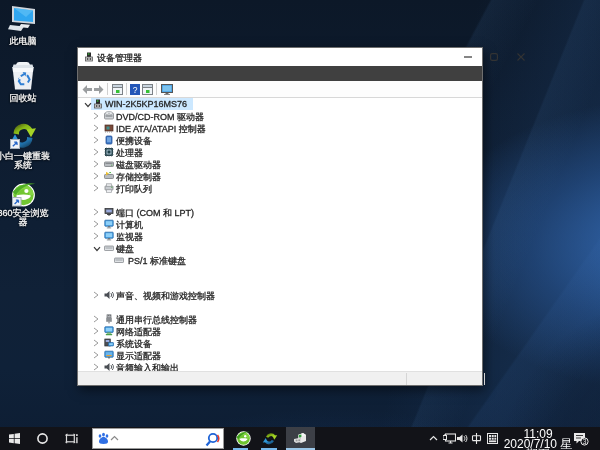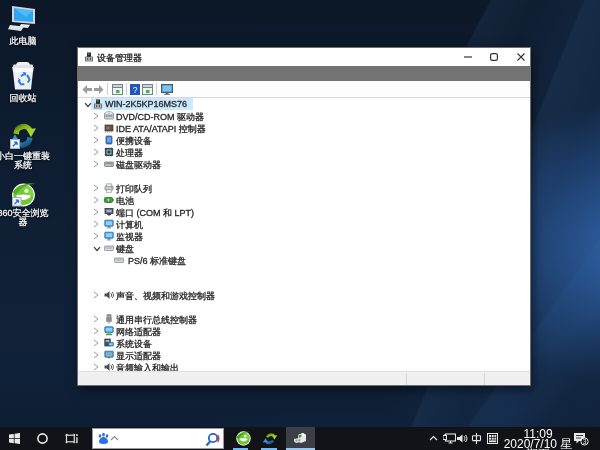"设备管理器" .win { background: #737373 -> #404040; width: 454px -> 406px }
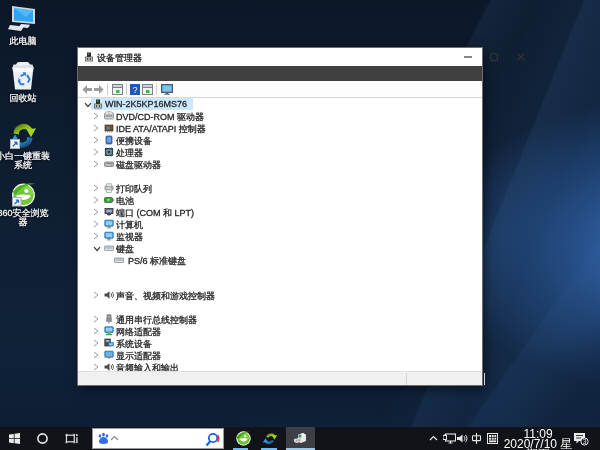"存储控制器" div.row { html: none -> <div> <span><svg> <path></path> </svg></span> <svg> <rect></rect> <path></path> <path></path> </svg> <span>存储控制器</span> </div> }
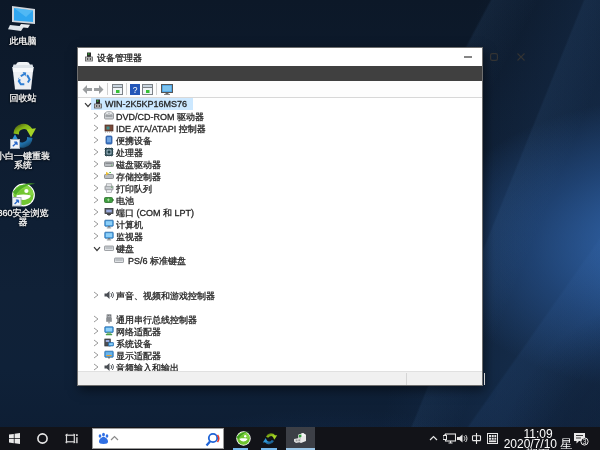"电池" div.row { html: <div> <span><svg> <path></path> </svg></span> <svg> <rect></rect> <rect></rect> <path></path> </svg> <span>电池</span> </div> -> none }
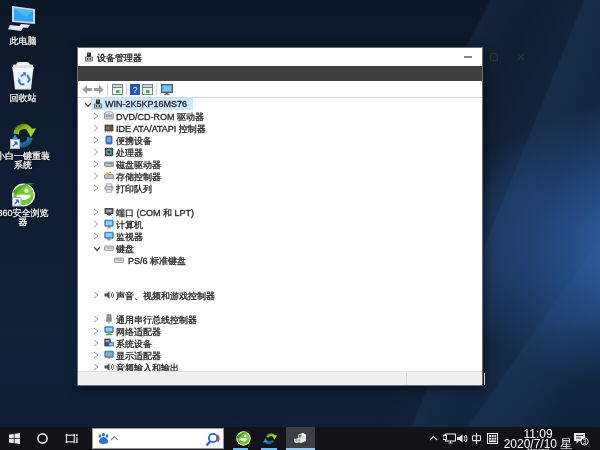"PS/6 标准键盘" span.lbl { text: PS/6 -> PS/1 }
